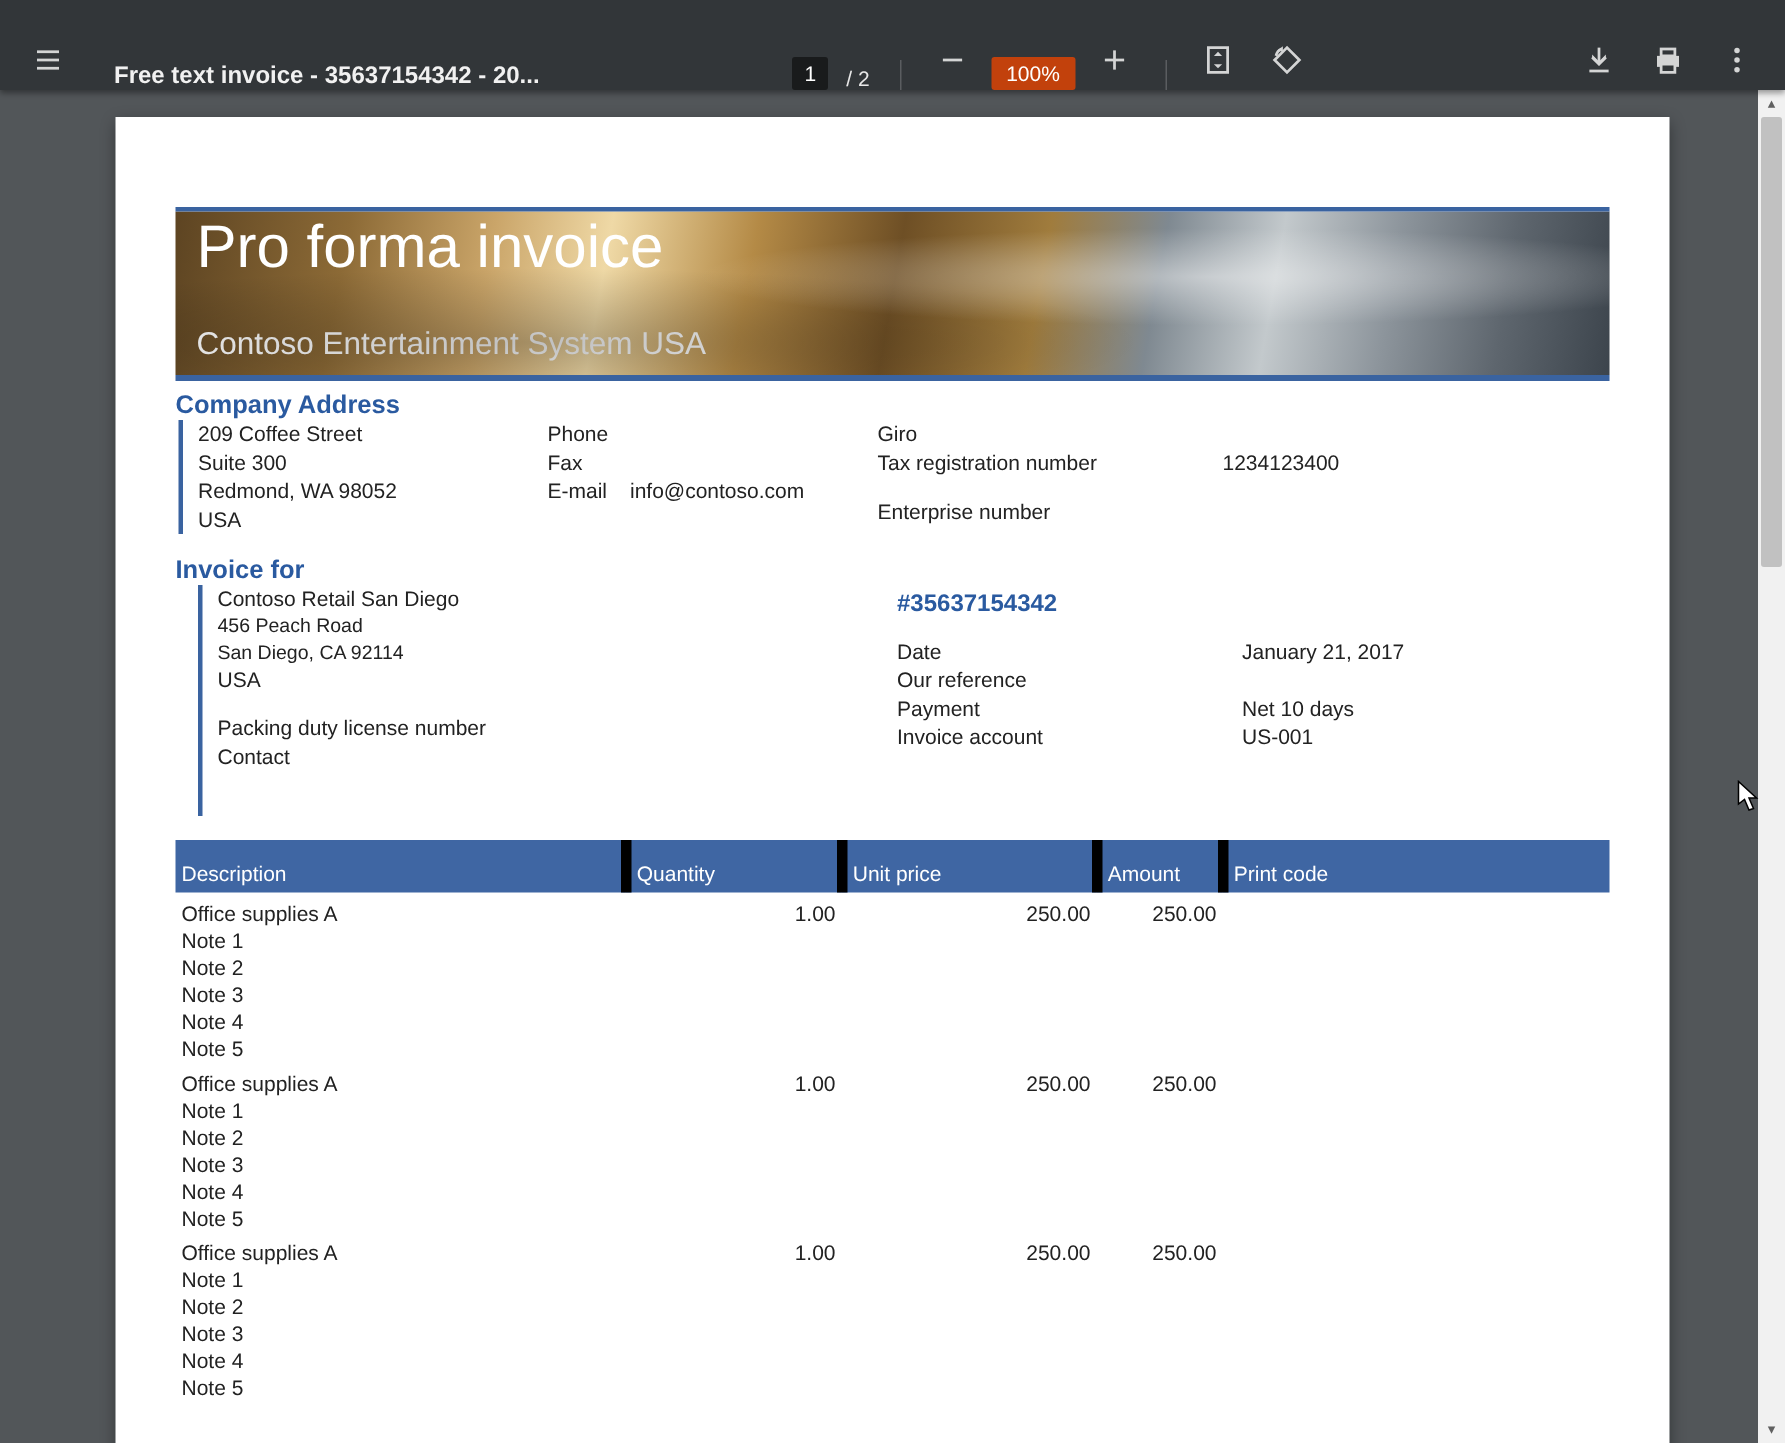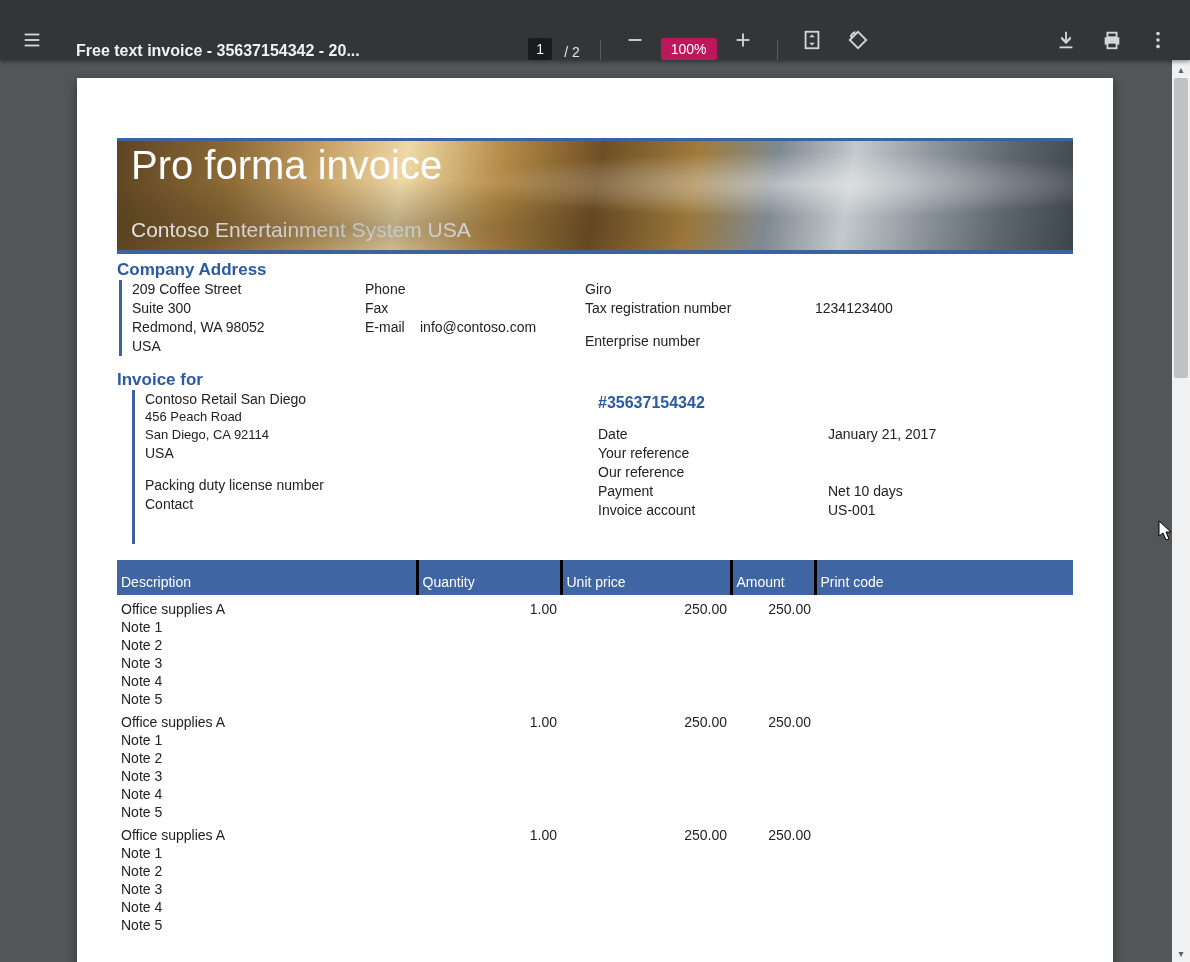"100%" .zoom-box { background: #be185d -> #c2410c }
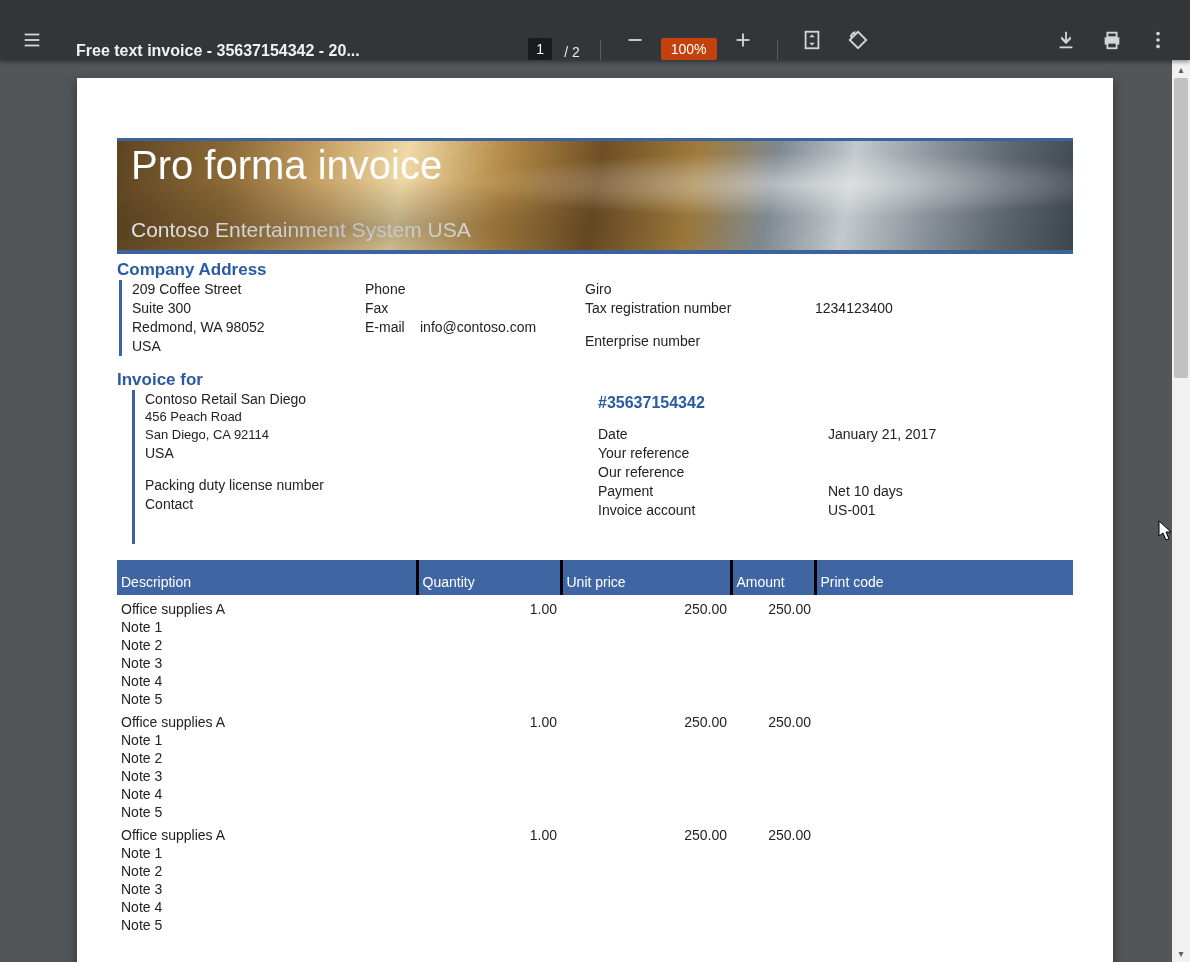"Your reference" div.kv { html: <div> <span>Your reference</span> <span></span> </div> -> none }
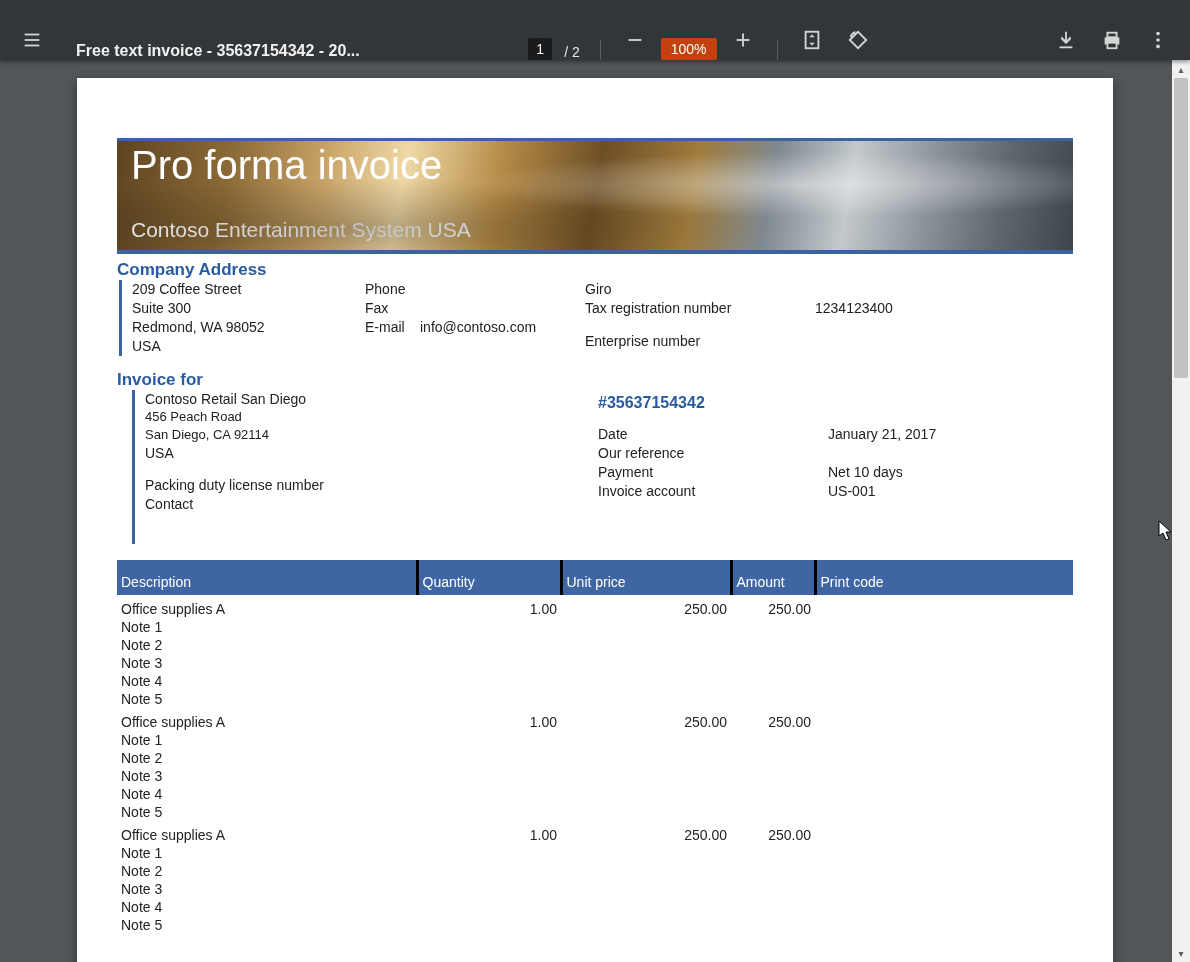"Description" table.items thead th { border-right: 3px solid #000000 -> 7px solid #000000 }
